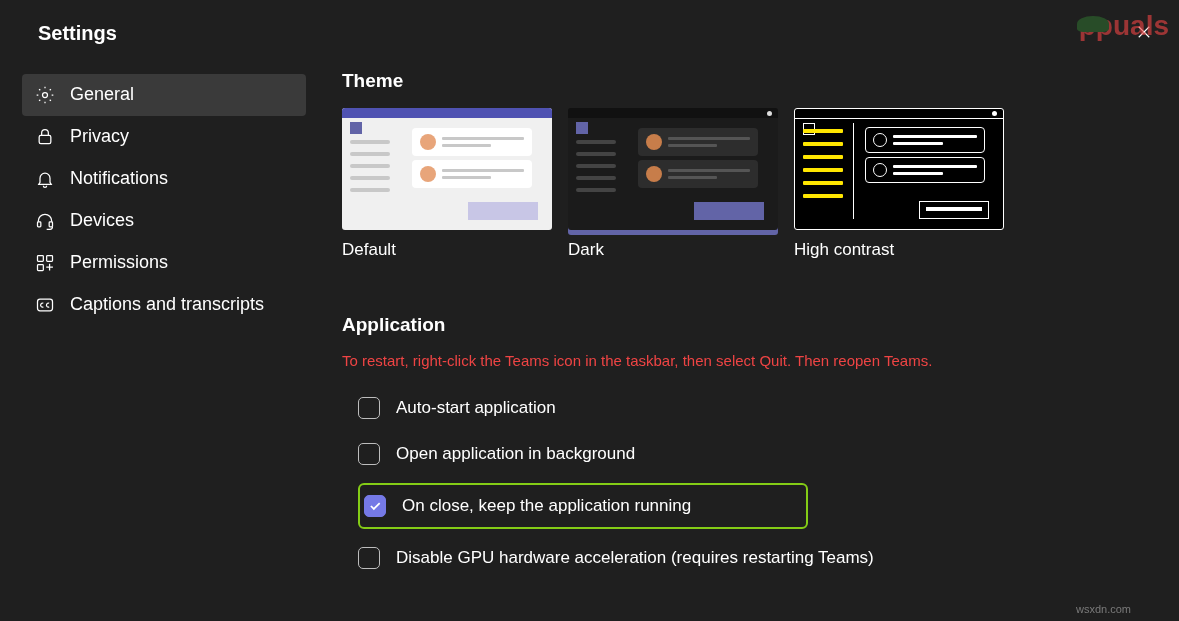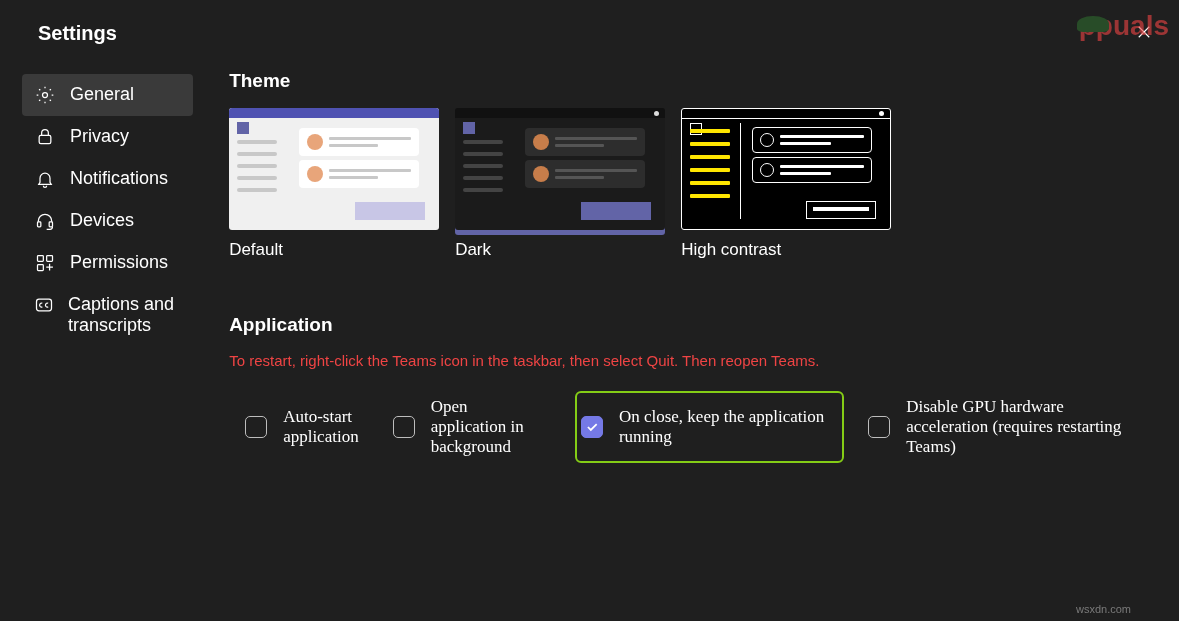"Auto-start application" .options { flex-direction: row -> column; font-family: Liberation Serif, serif -> none; gap: 24px -> 12px }
